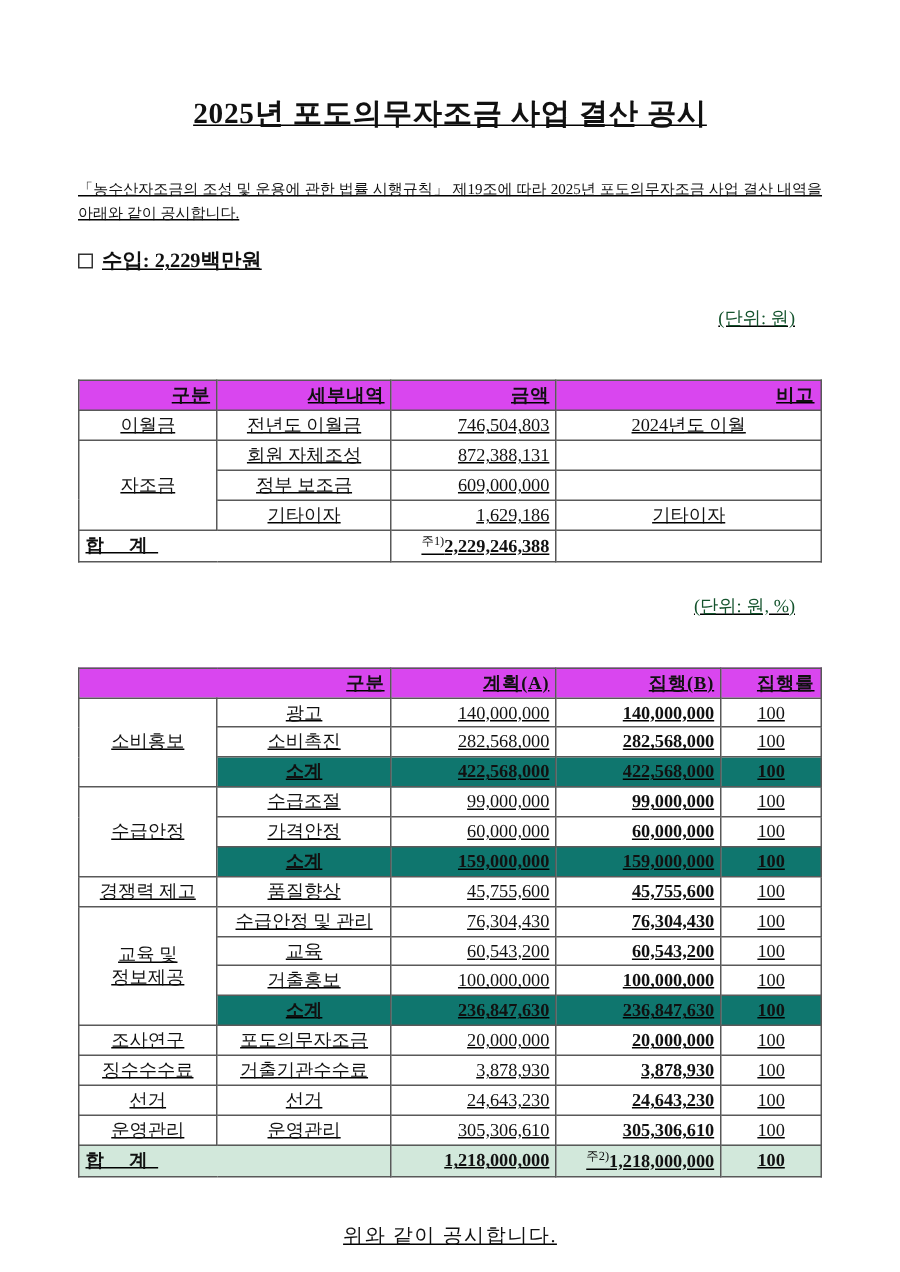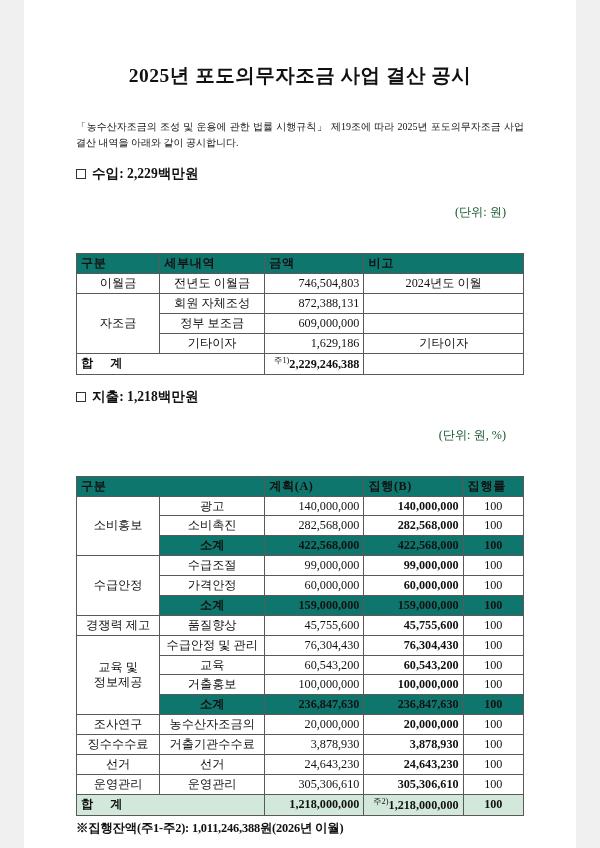"2025년 포도의무자조금 사업 결산 공시" .page { text-decoration: none -> underline; width: 552px -> 600px }
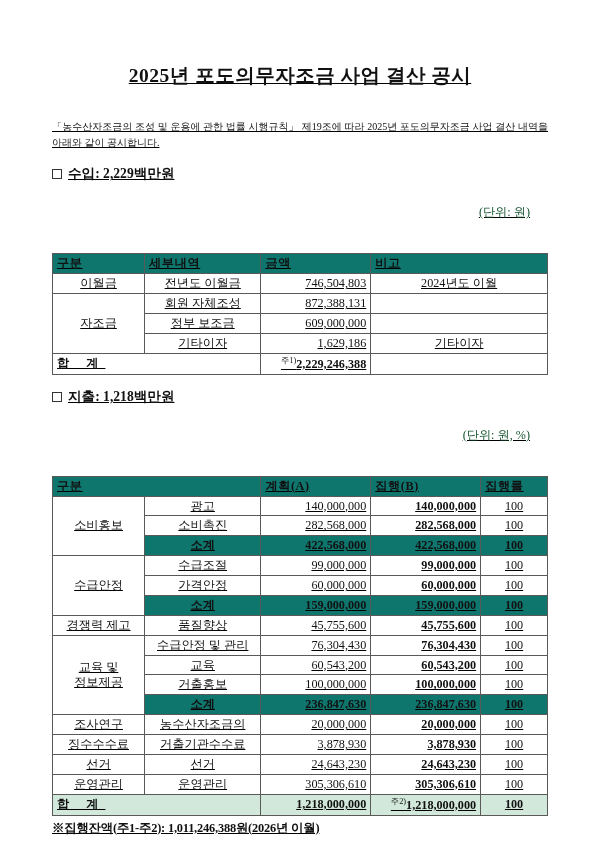"구분" table.fin thead th { background: #0f766e -> #d946ef; text-align: left -> right }
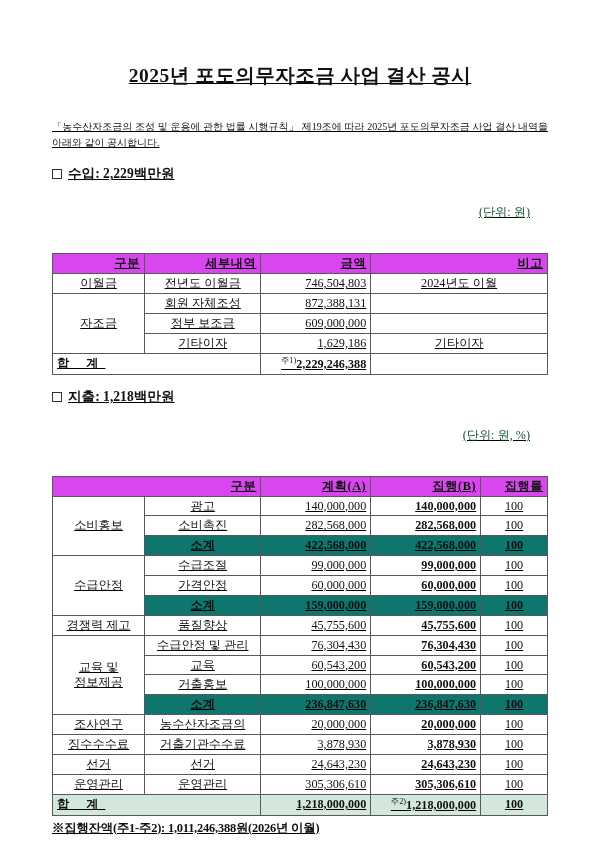"지출: 1,218백만원" div.section-head { html: <div> <span></span> <span>지출: 1,218백만원</span> </div> -> none }
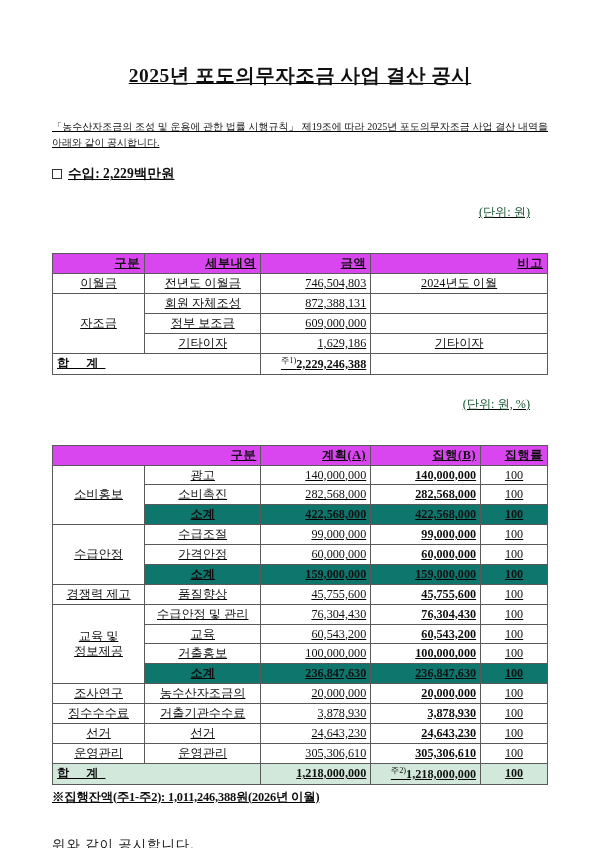"농수산자조금의" td.c-center { text: 농수산자조금의 -> 포도의무자조금 }
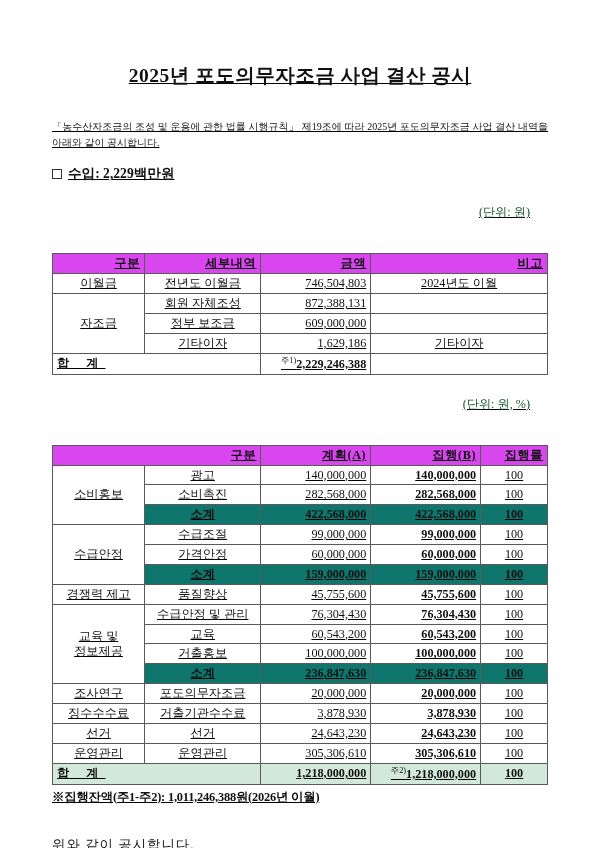"※집행잔액(주1-주2): 1,011,246,388원(2026년 이월)" p.footnote { html: <p>※집행잔액(주1-주2): 1,011,246,388원(2026년 이월)</p> -> none }
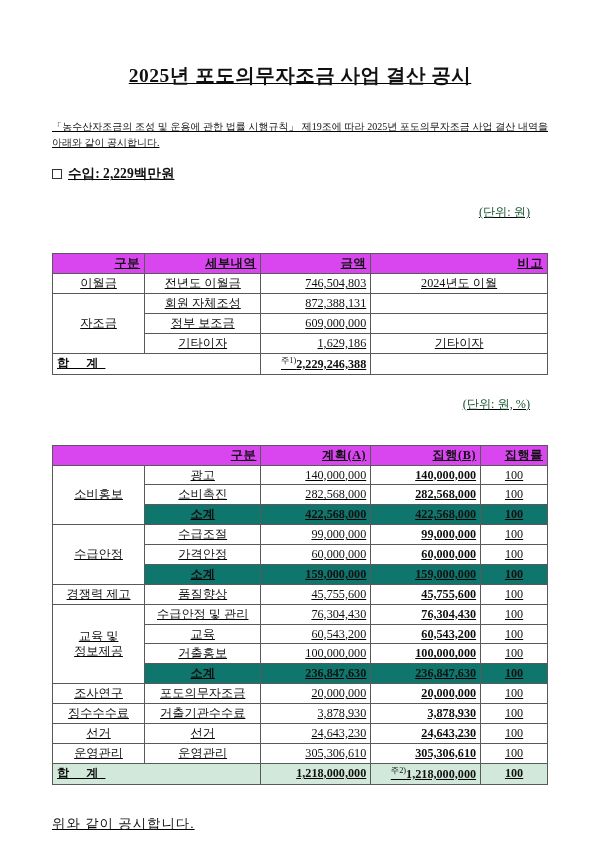"위와 같이 공시합니다." .closing { text-align: left -> center }
